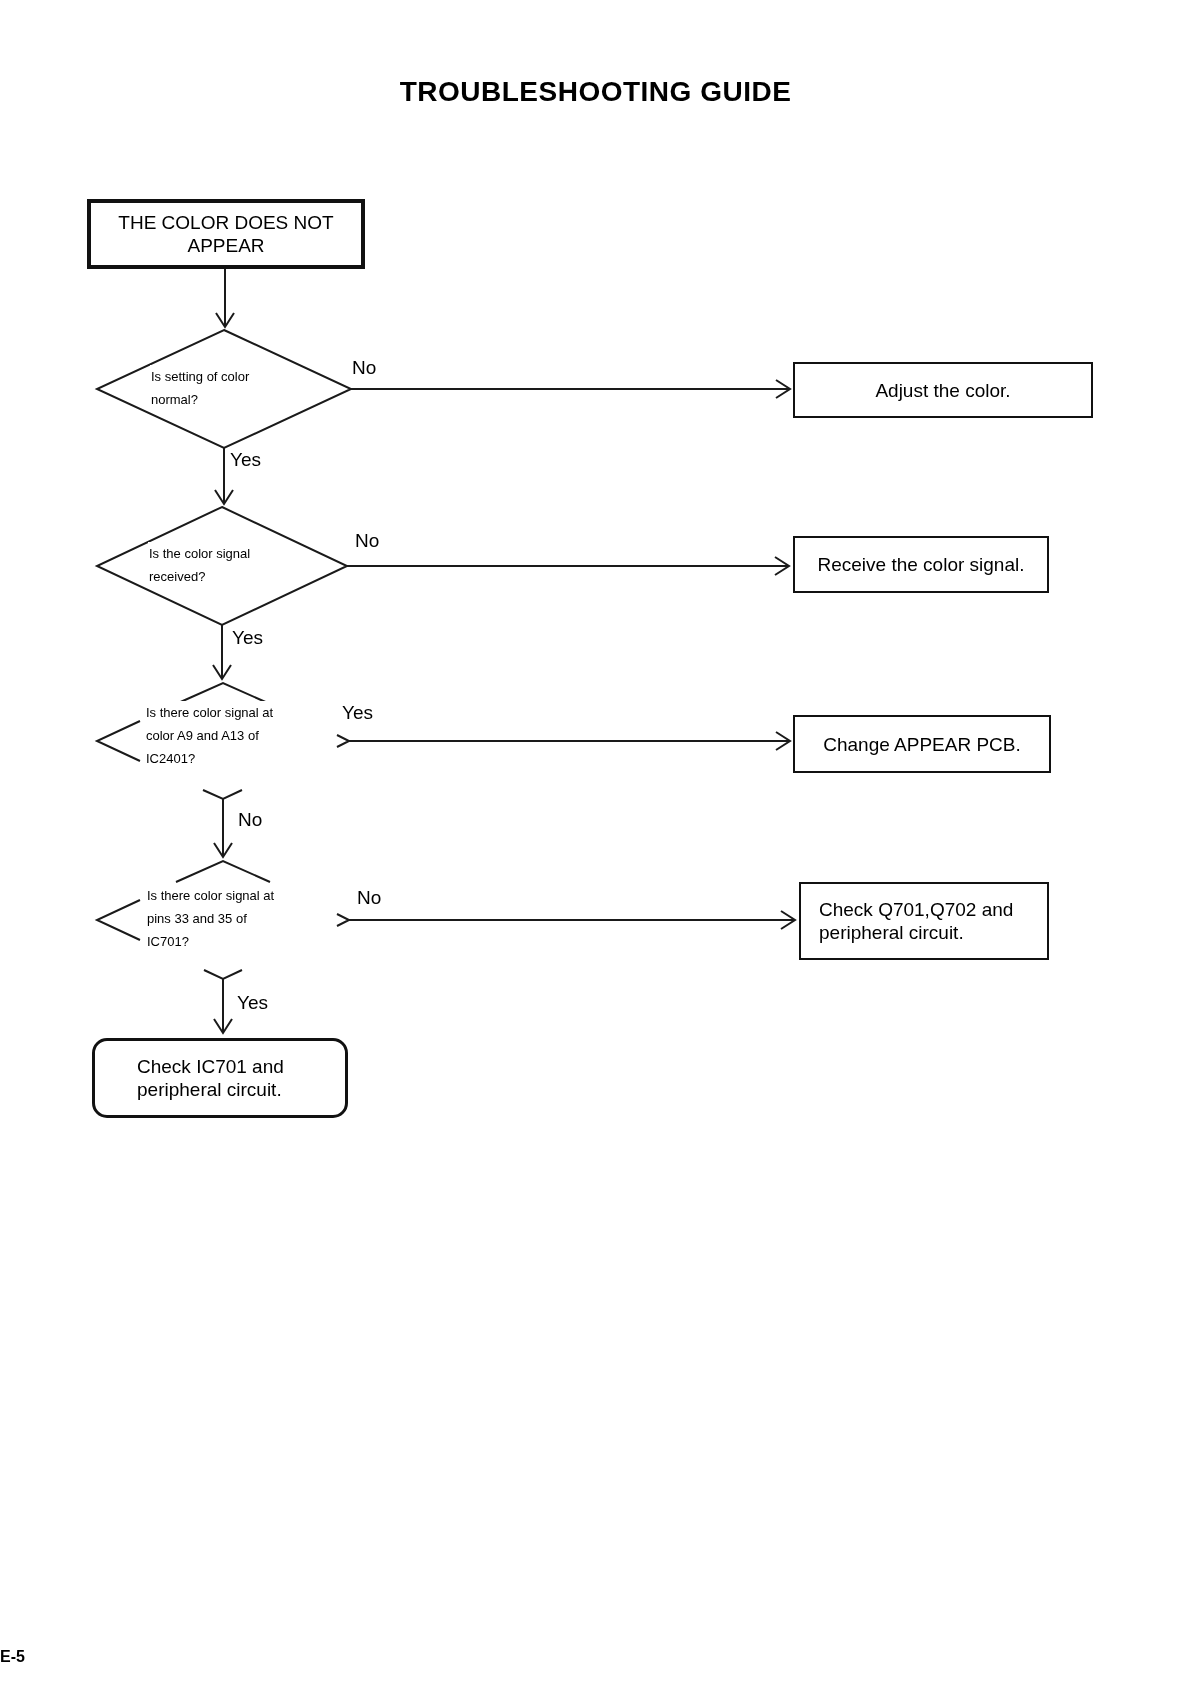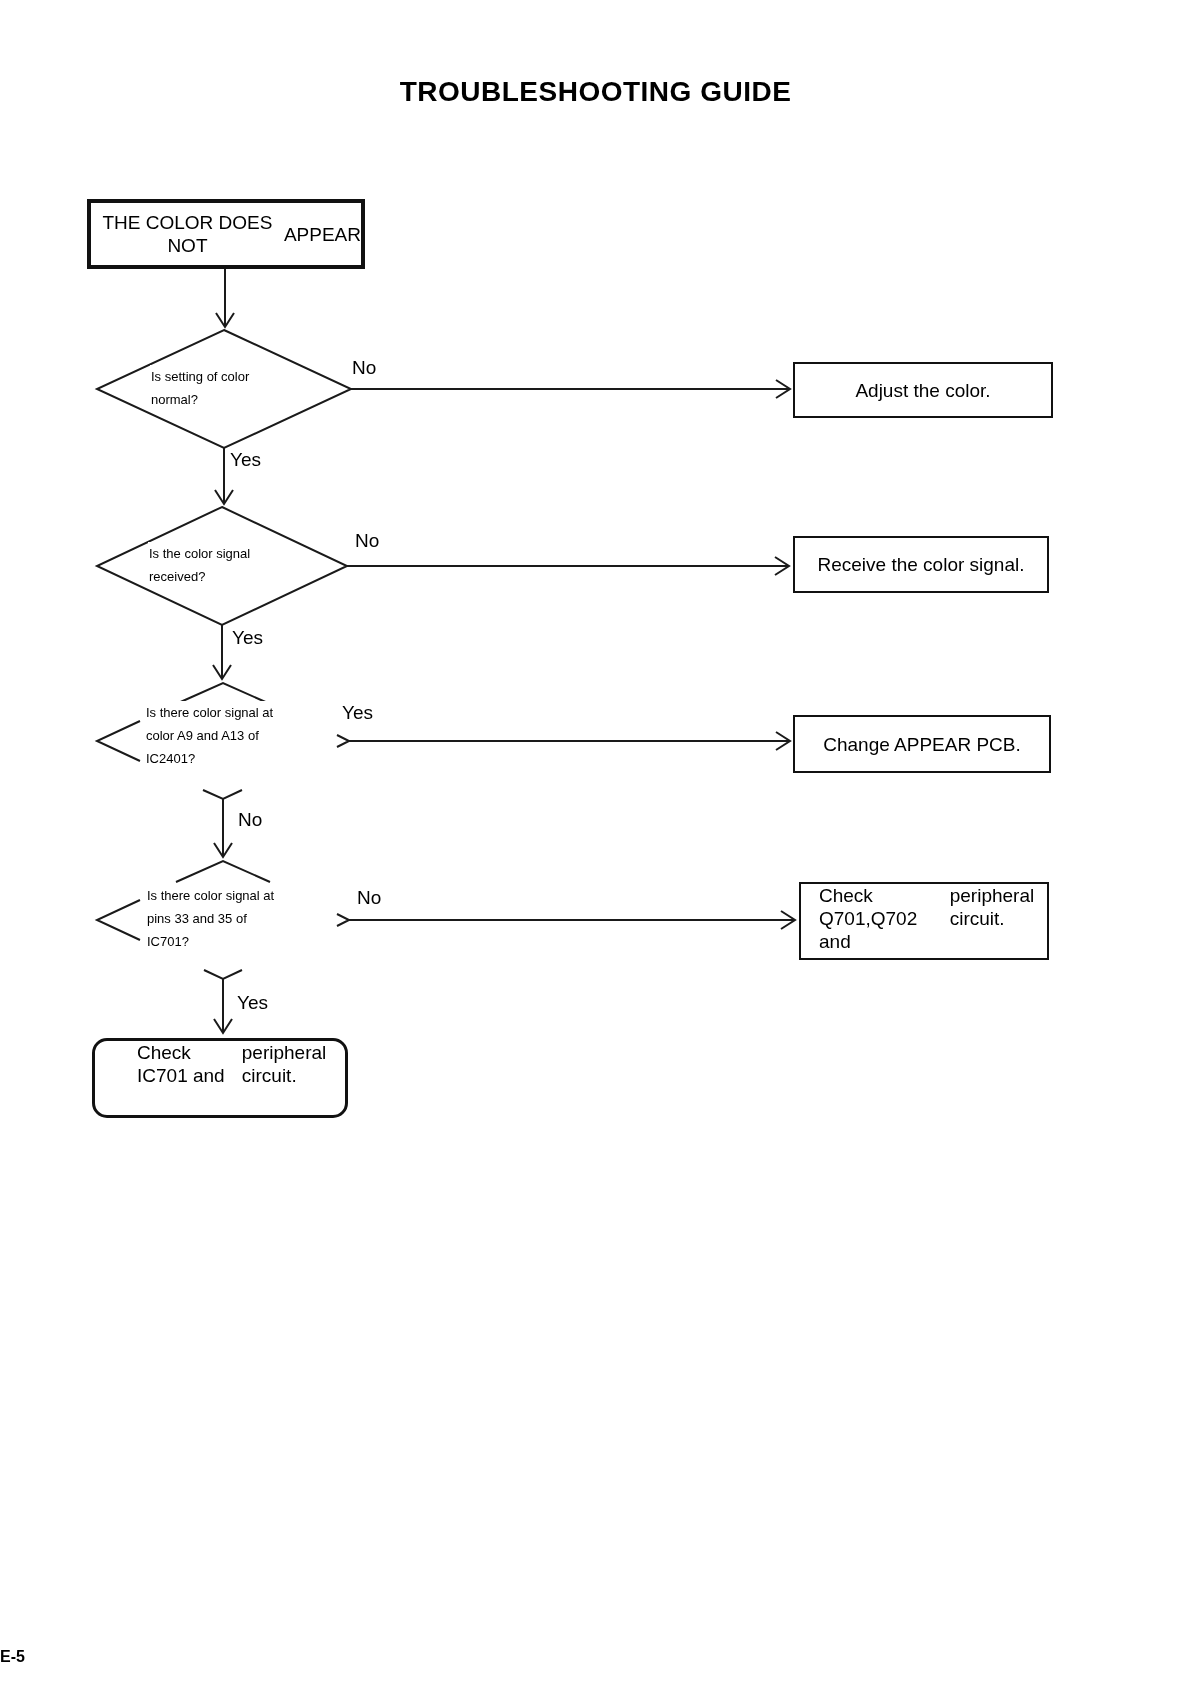"THE COLOR DOES NOT" .box { flex-direction: row -> column }
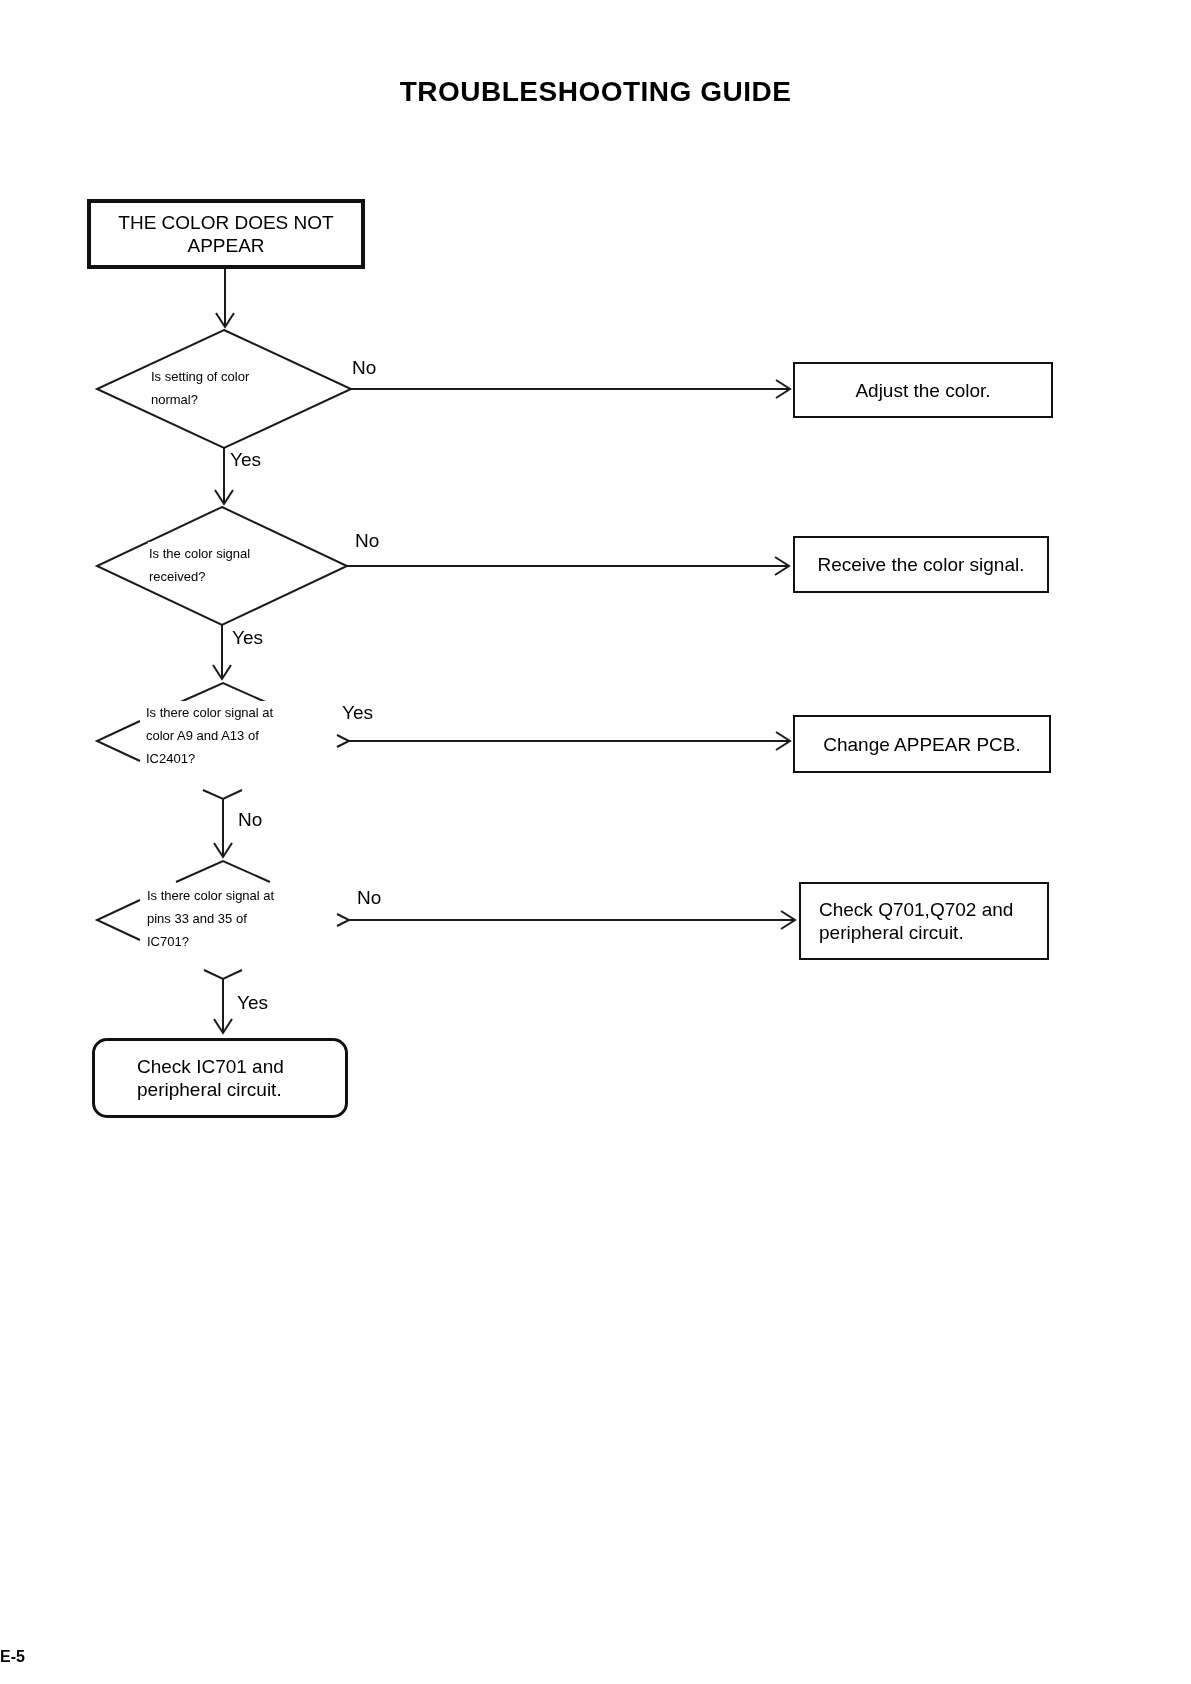"Adjust the color." div.box { width: 260px -> 300px }
